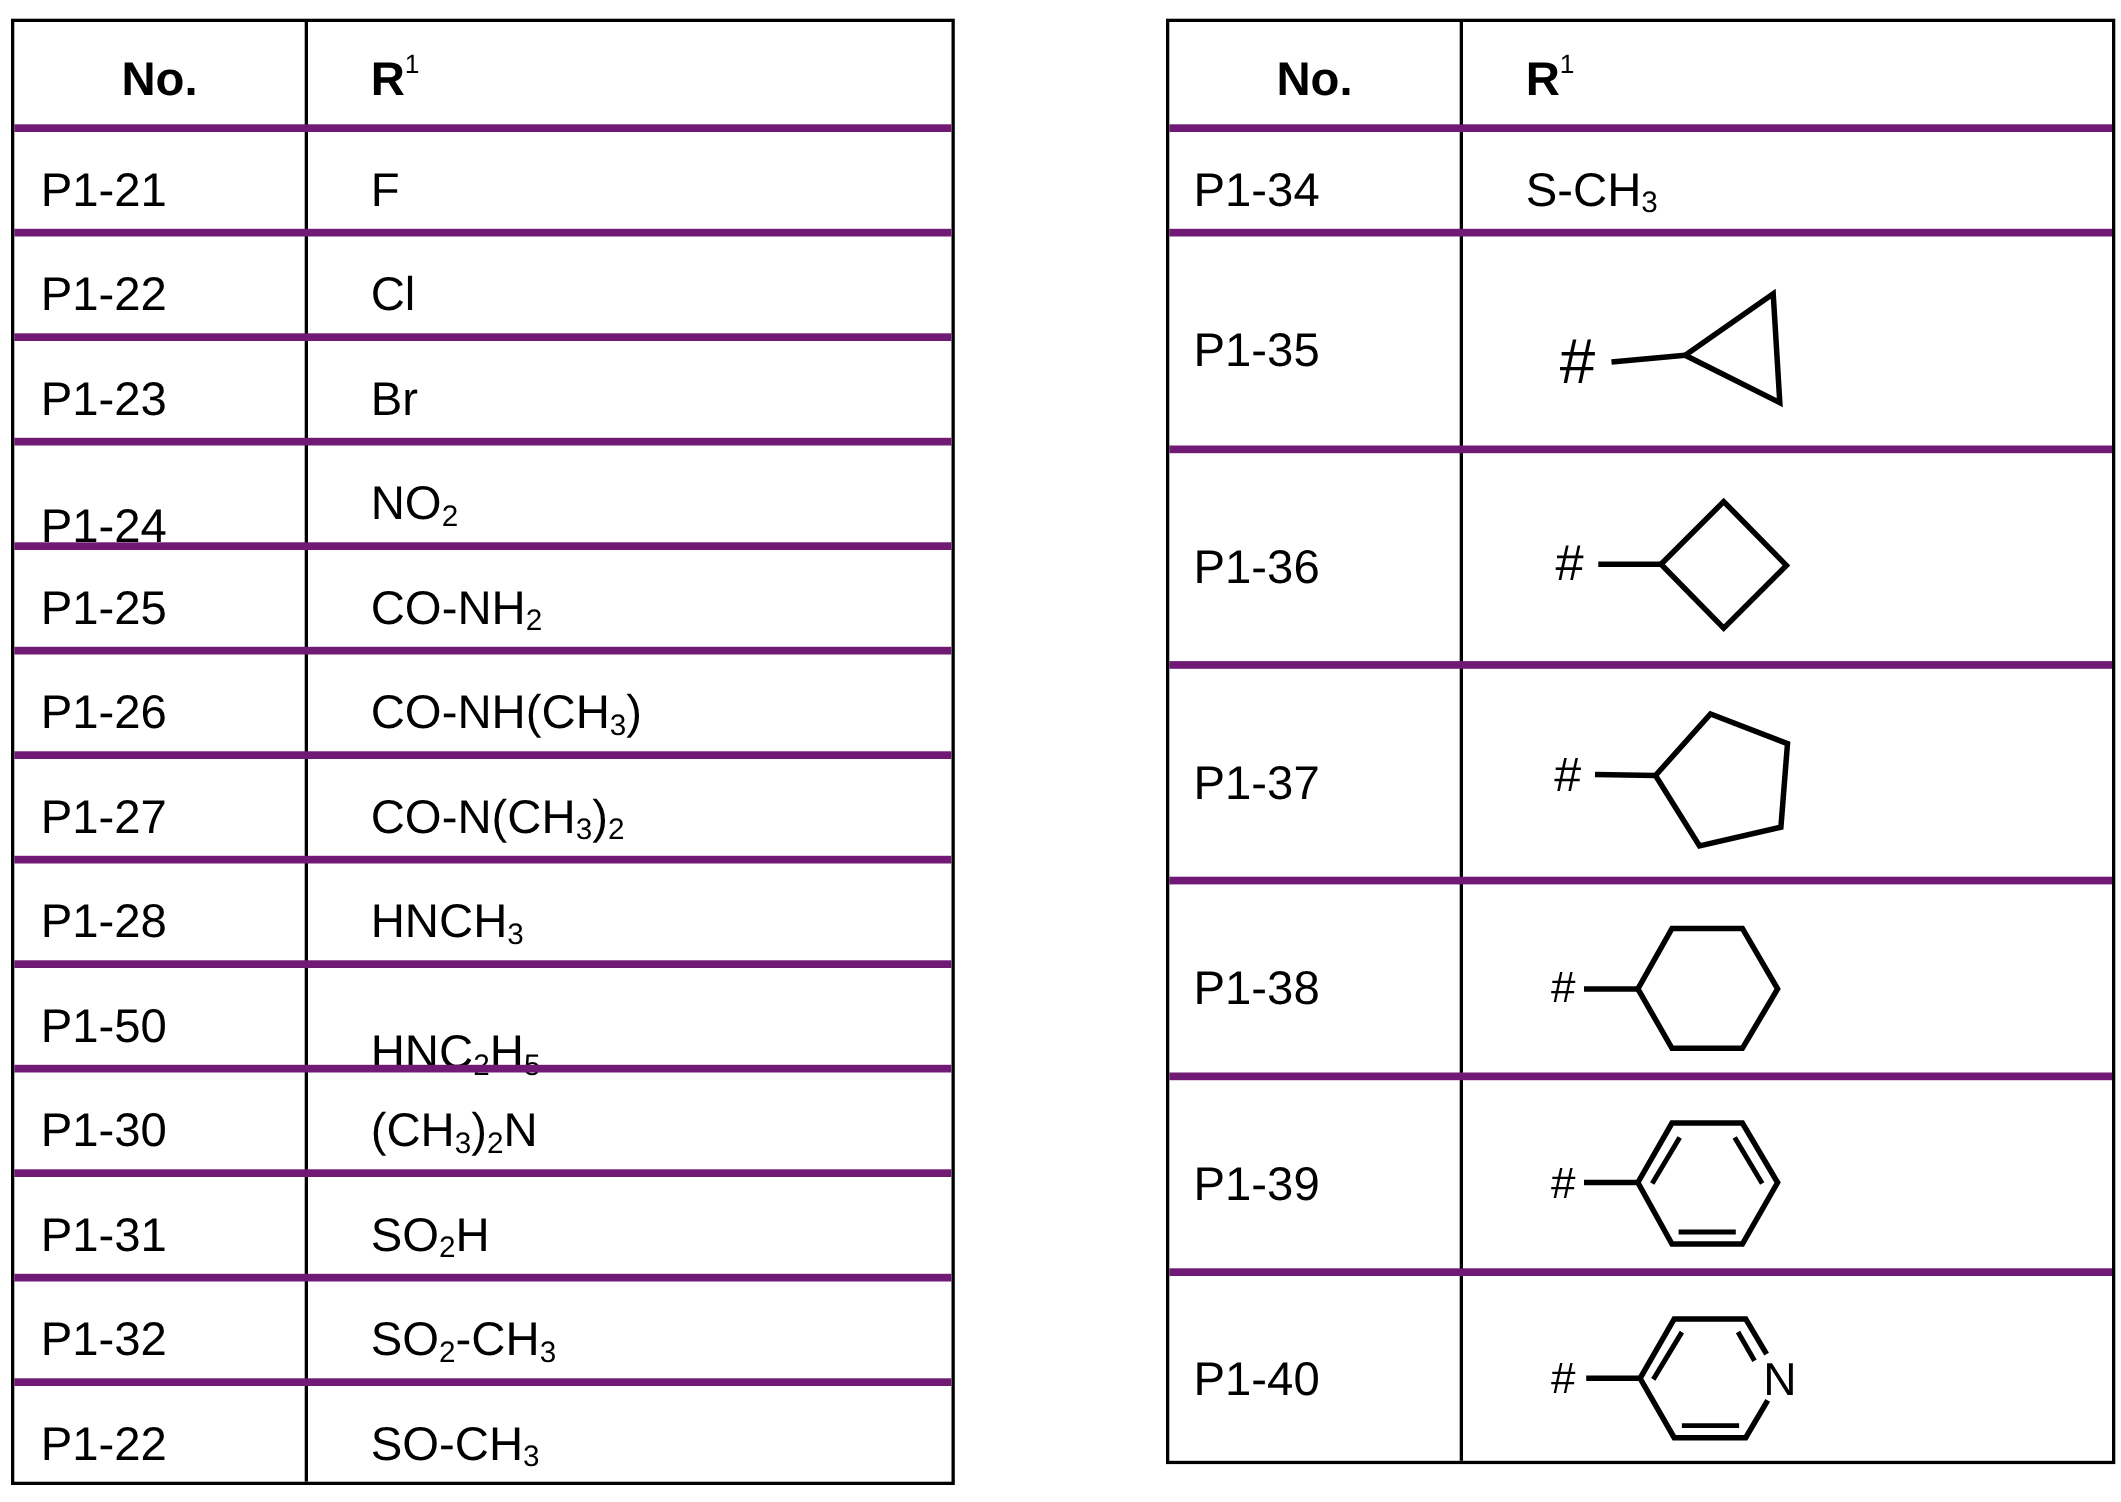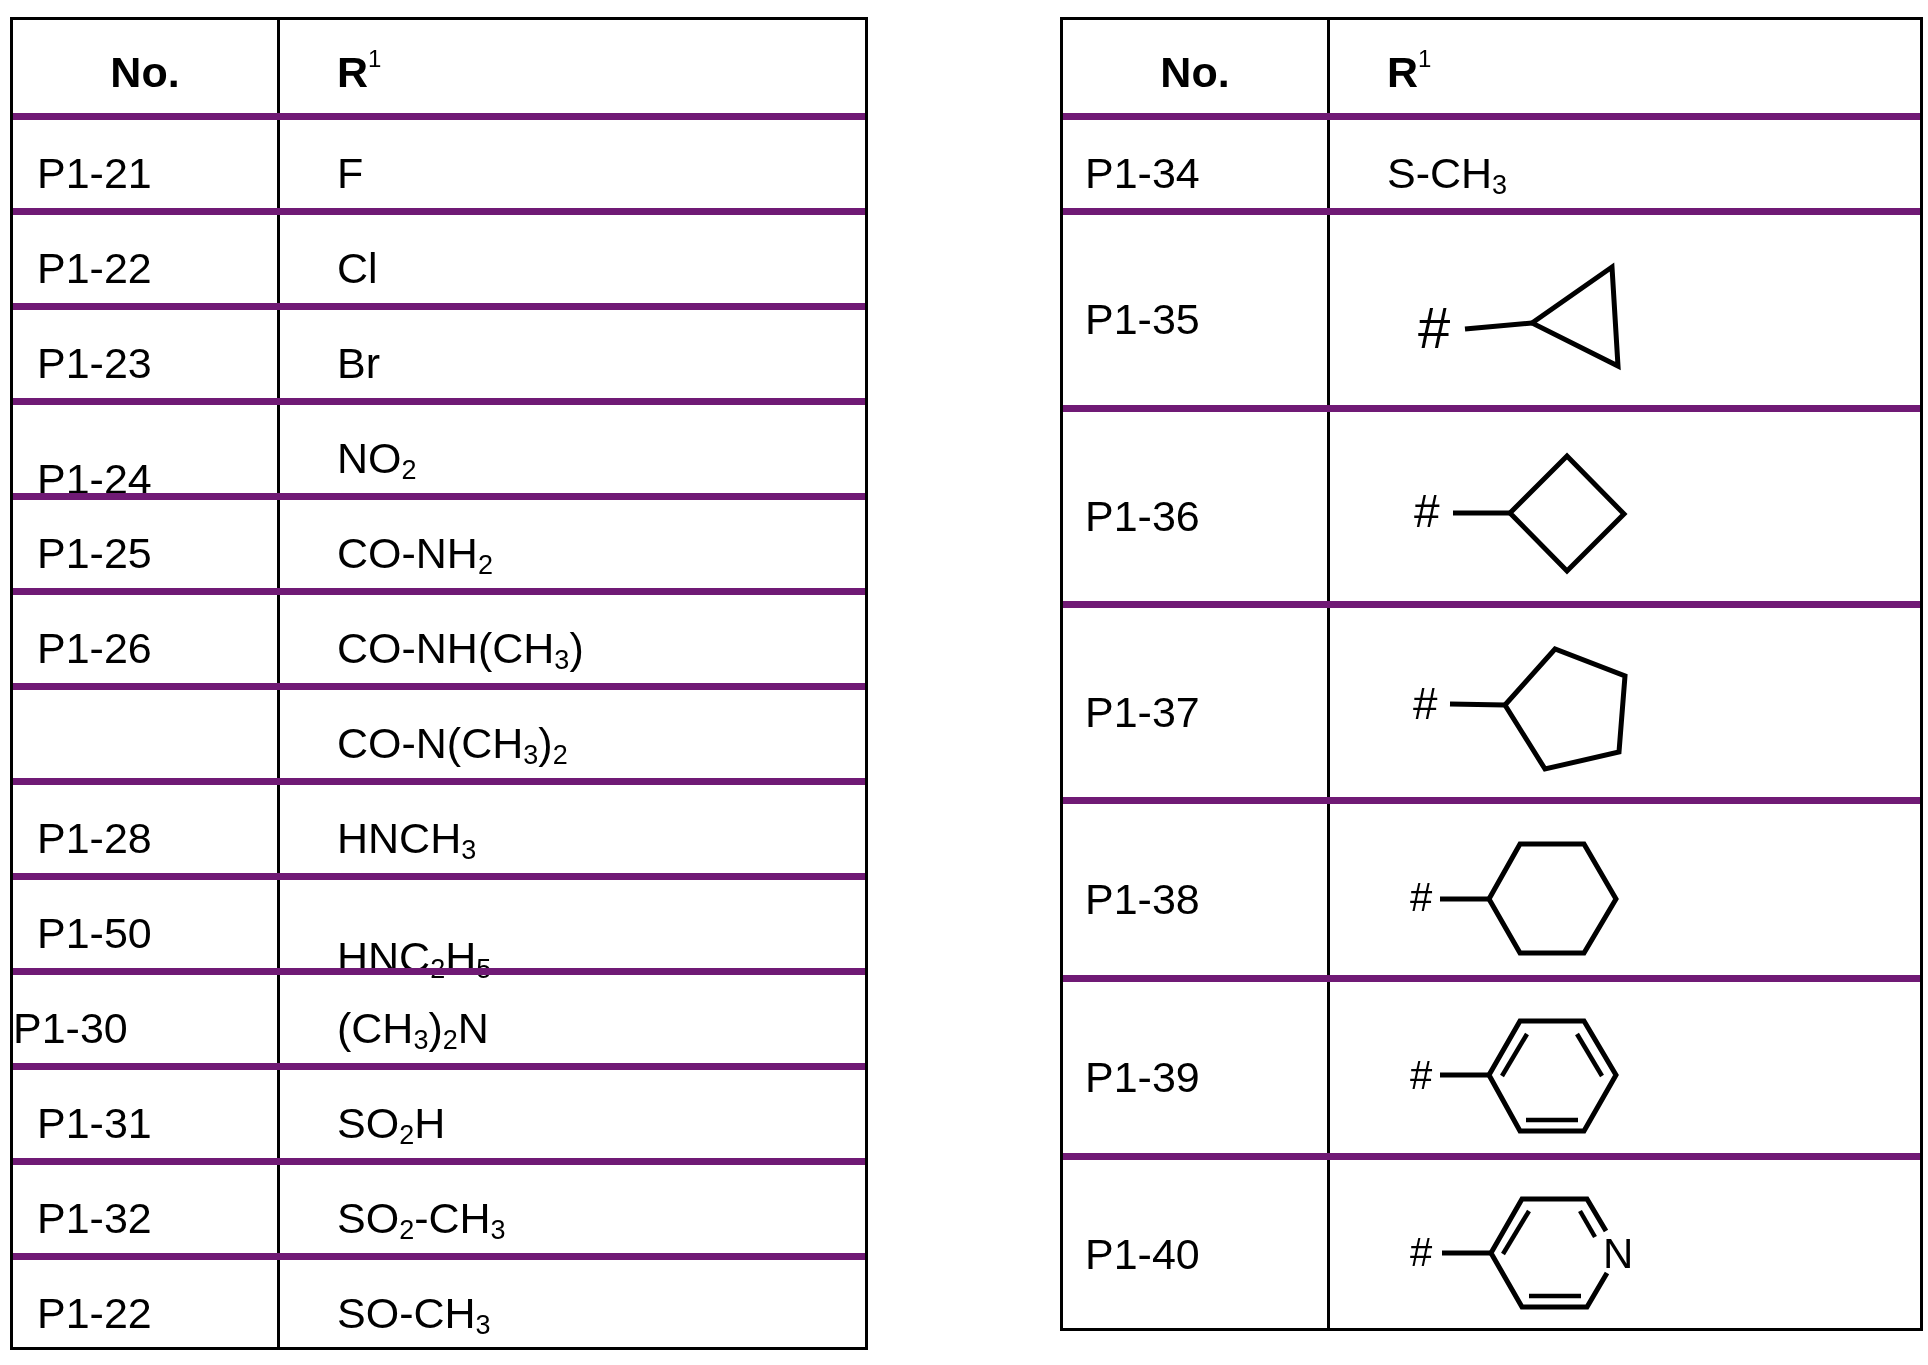"P1-27" div.cell-no { html: none -> <div> <span>P1-27</span> </div> }
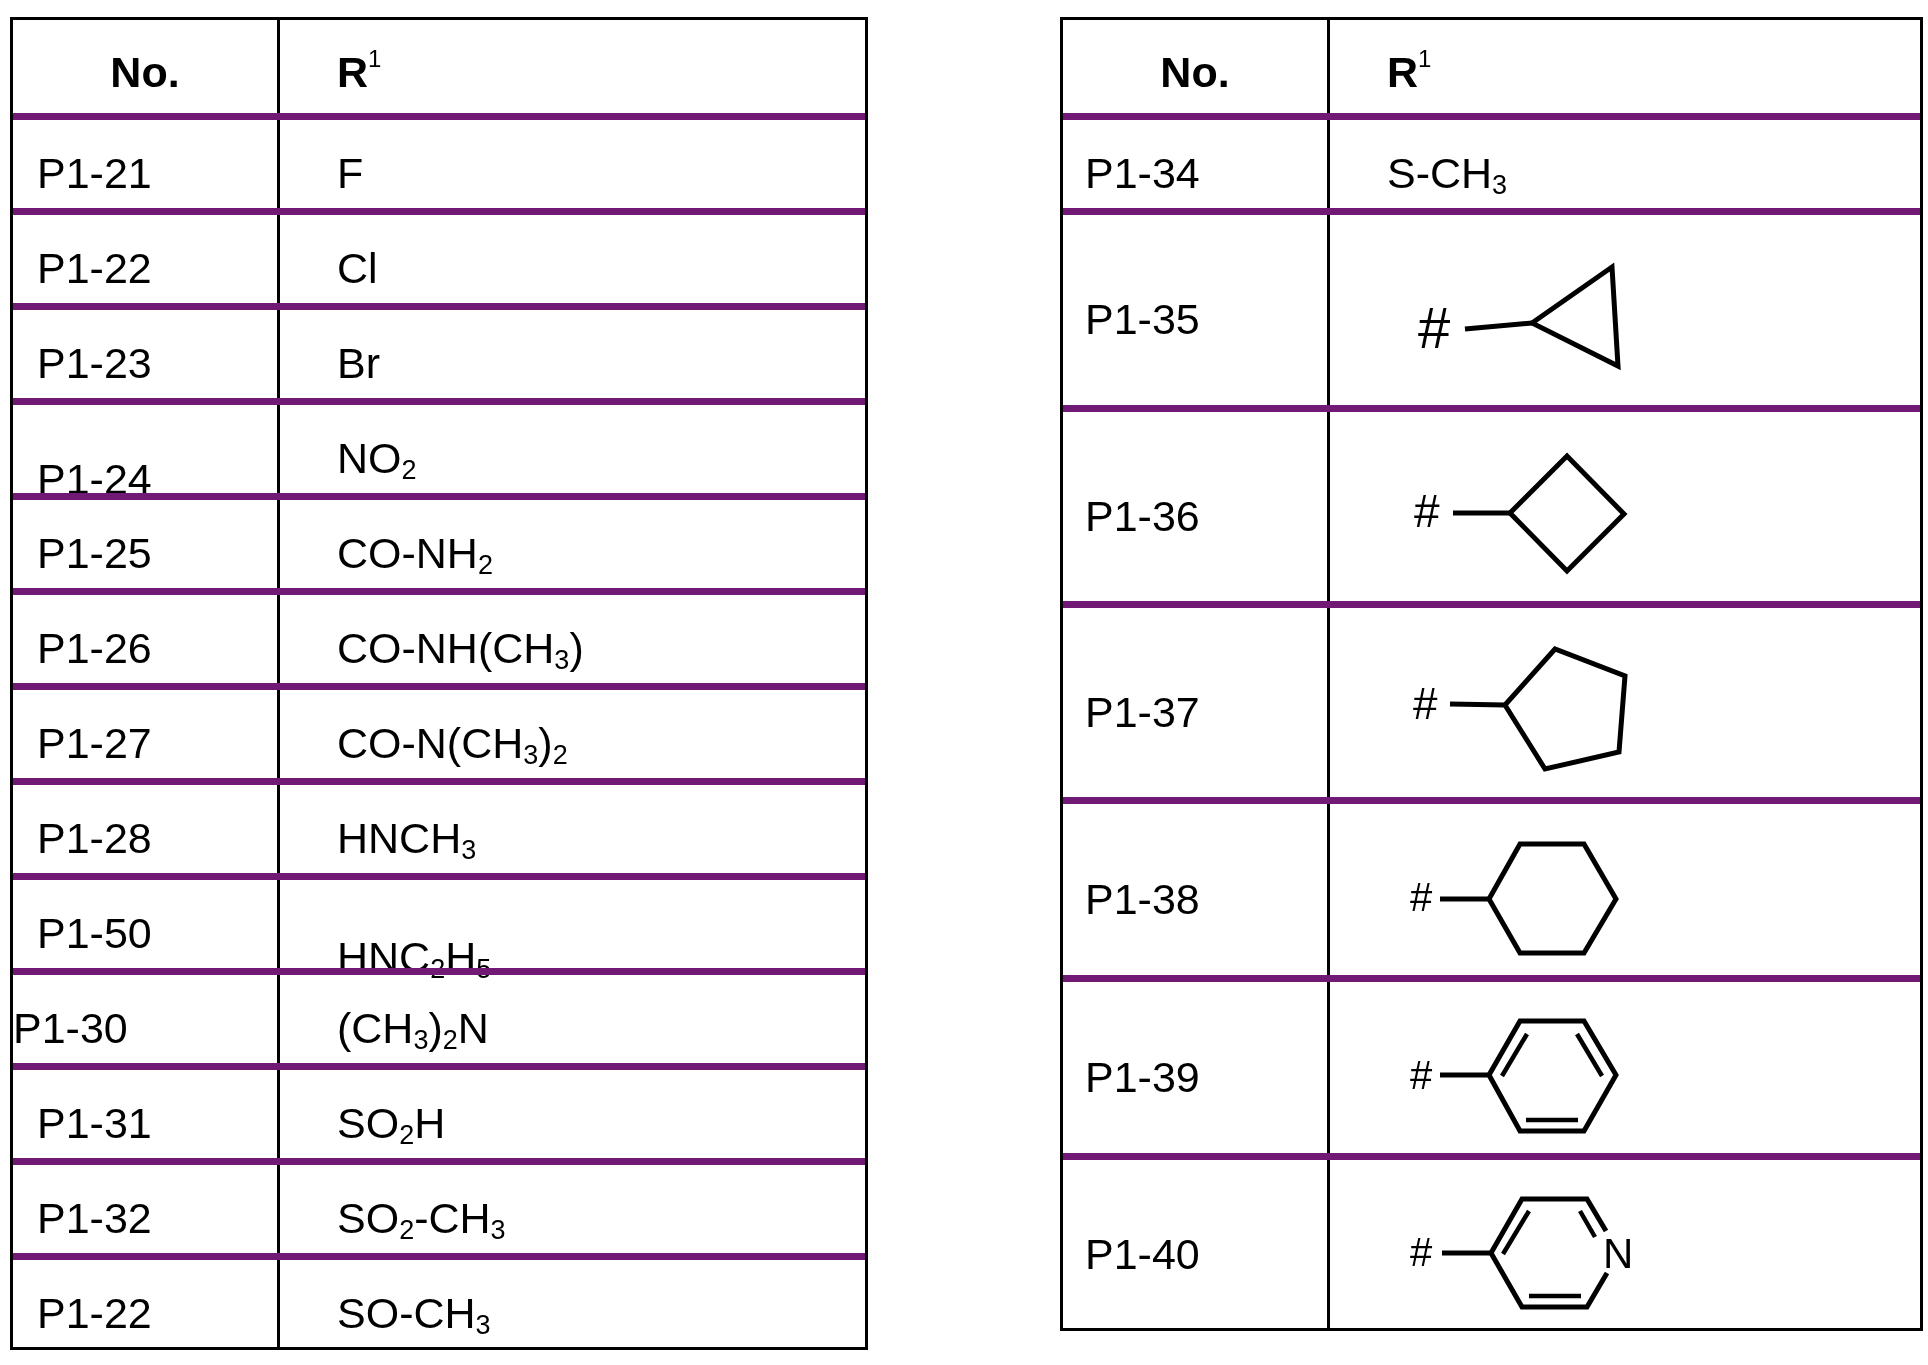"P1-30" div.cell-no { padding-left: none -> 24px }
